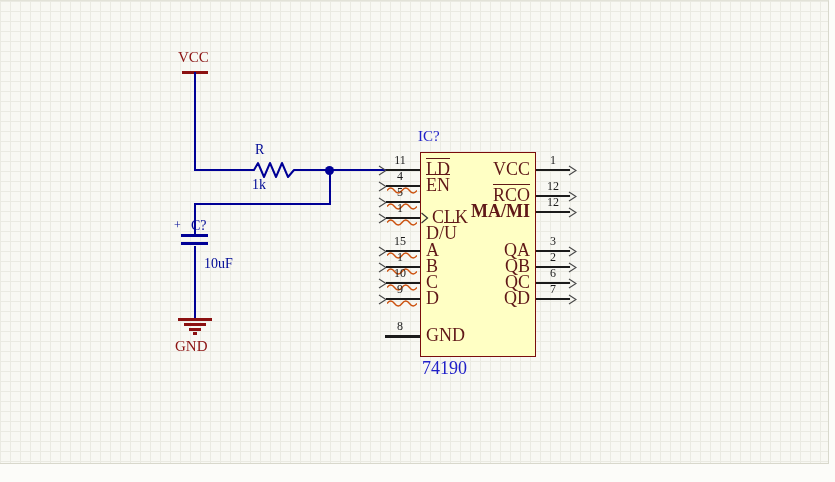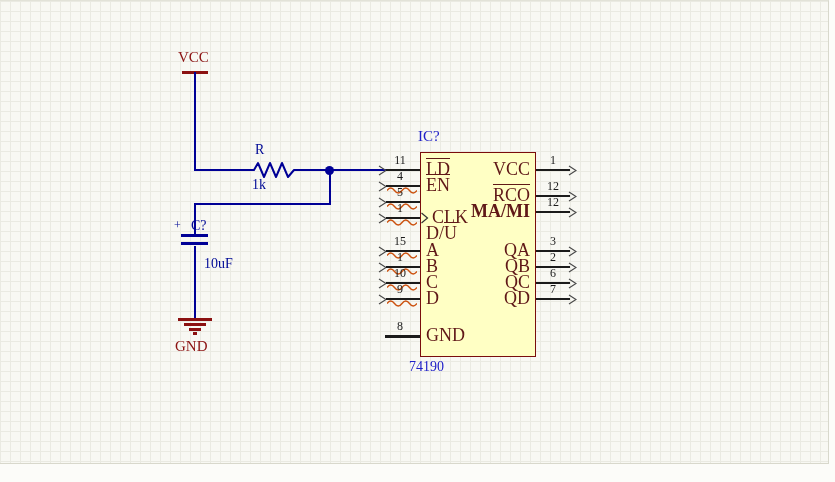"74190" div.txt { font-size: 14px -> 18px; left: 396px -> 422px; padding-left: 13px -> none }
